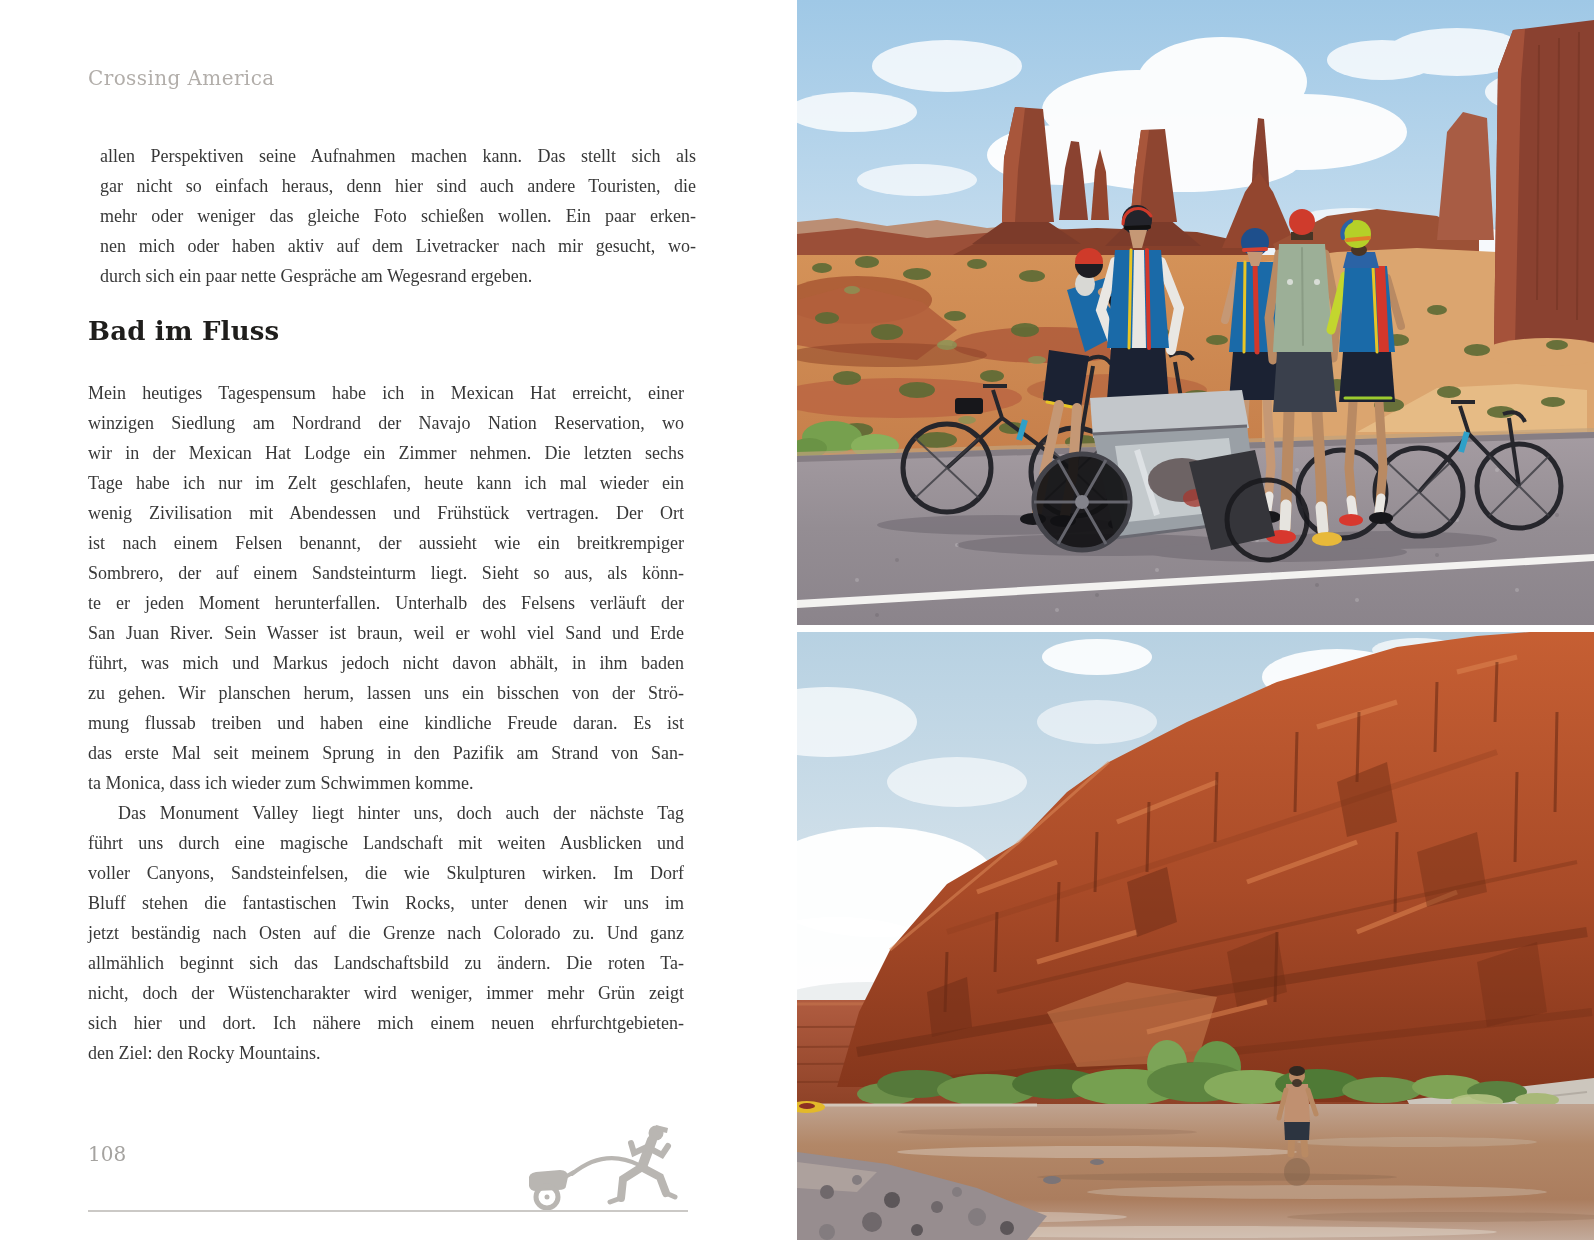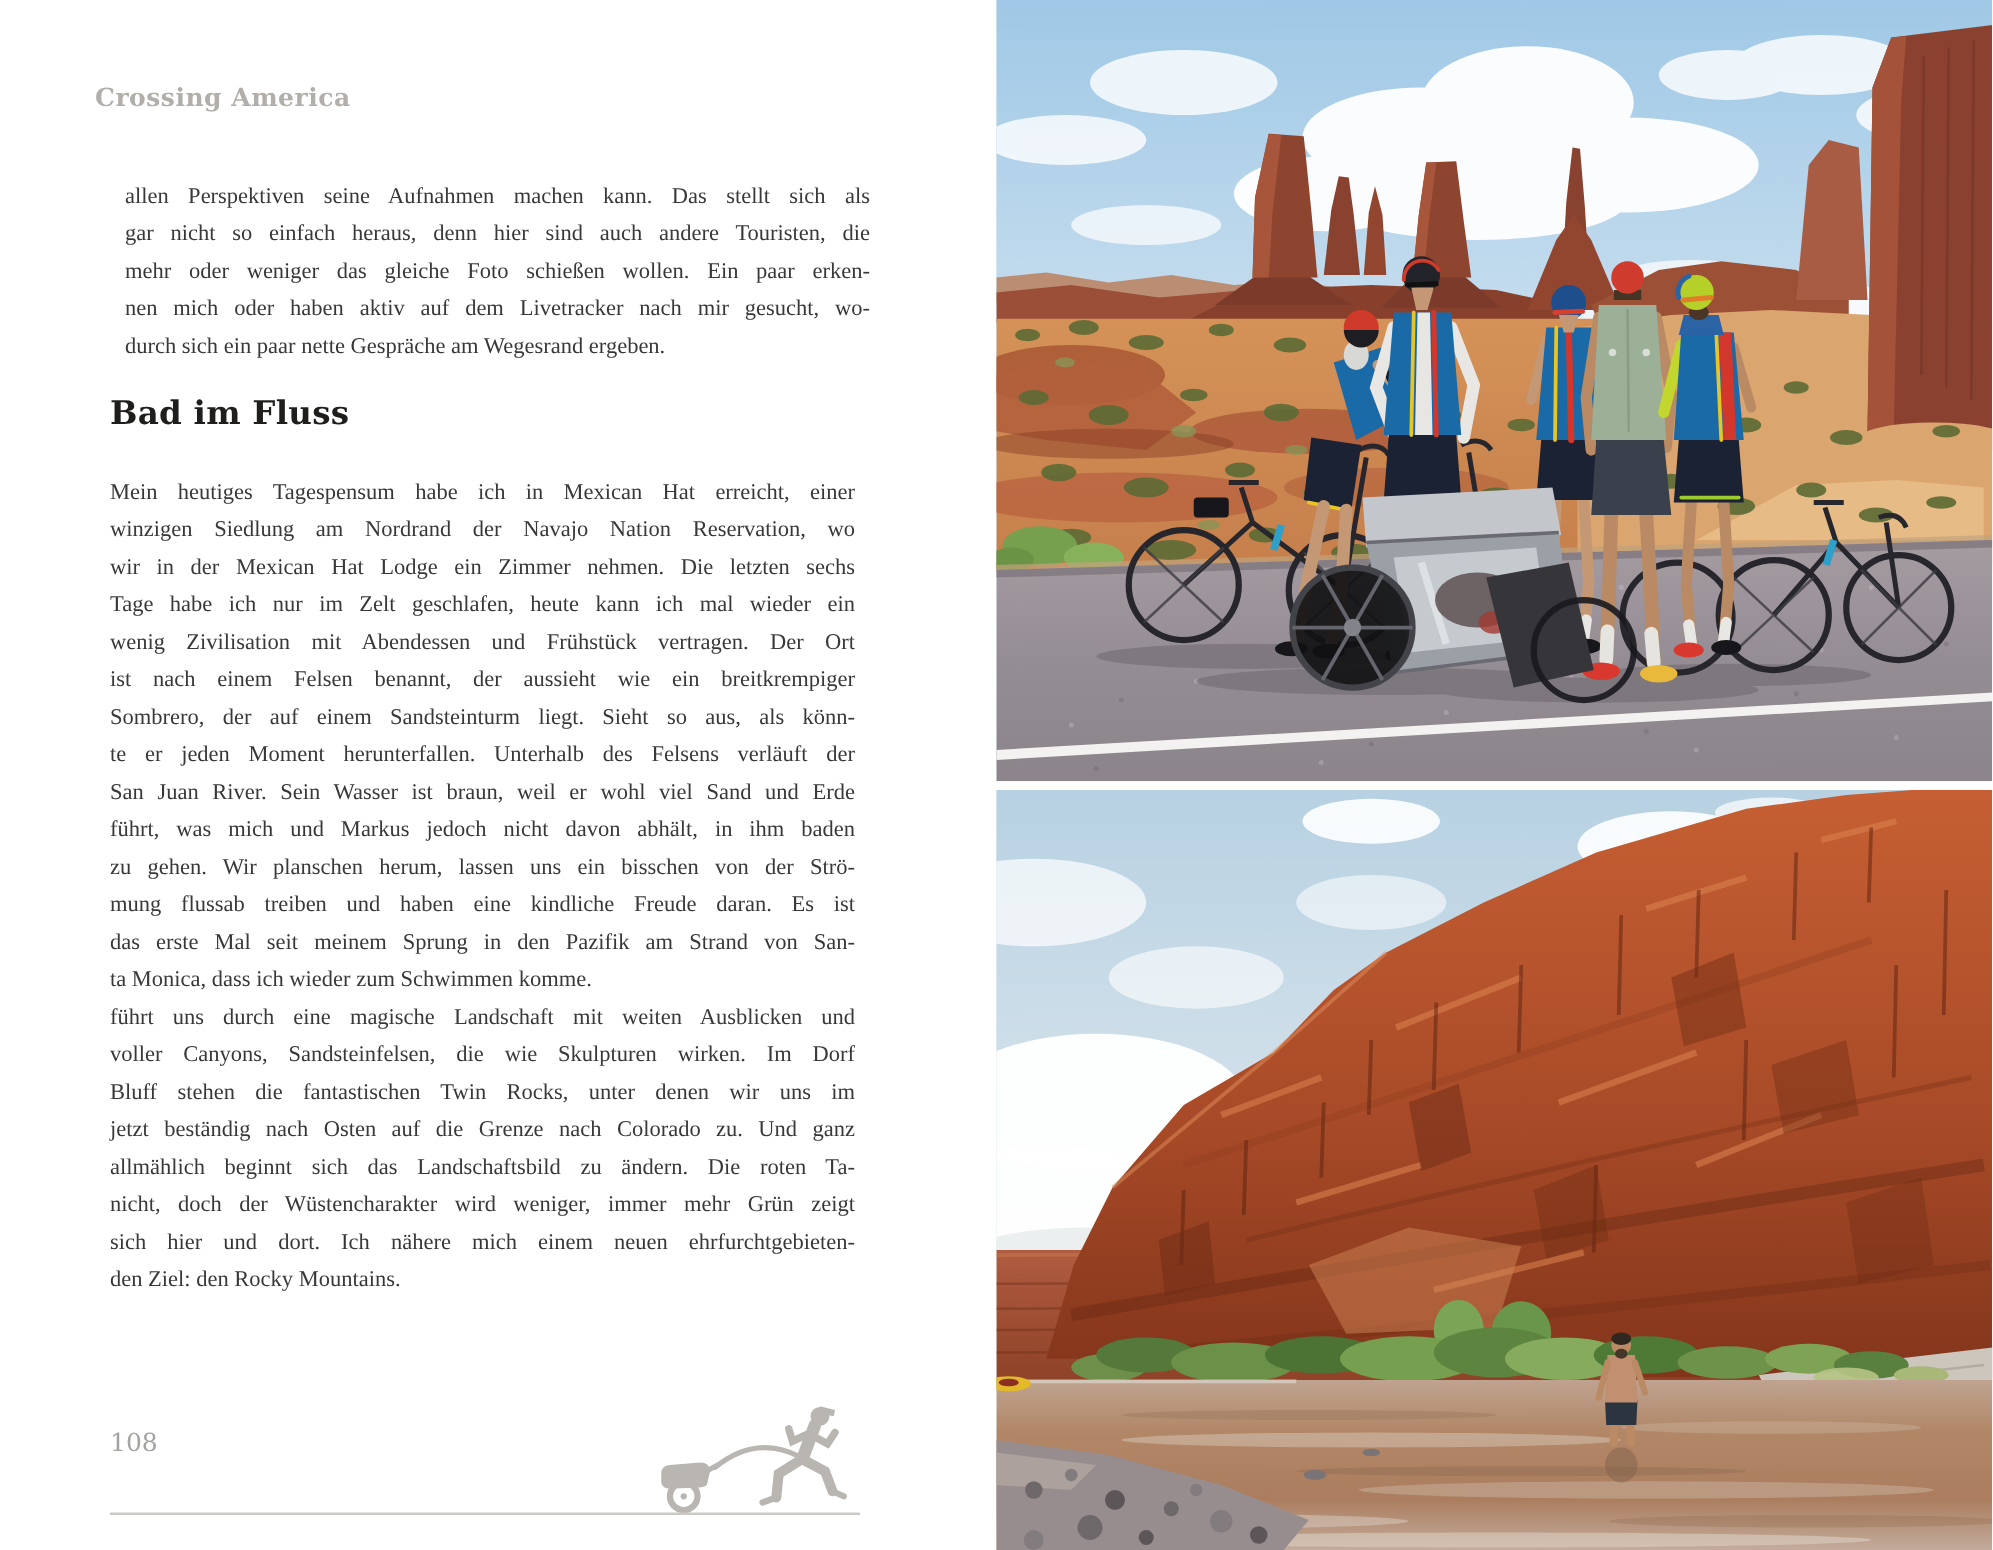"Crossing America" .running-header { font-weight: 700 -> 400; left: 76px -> 88px }
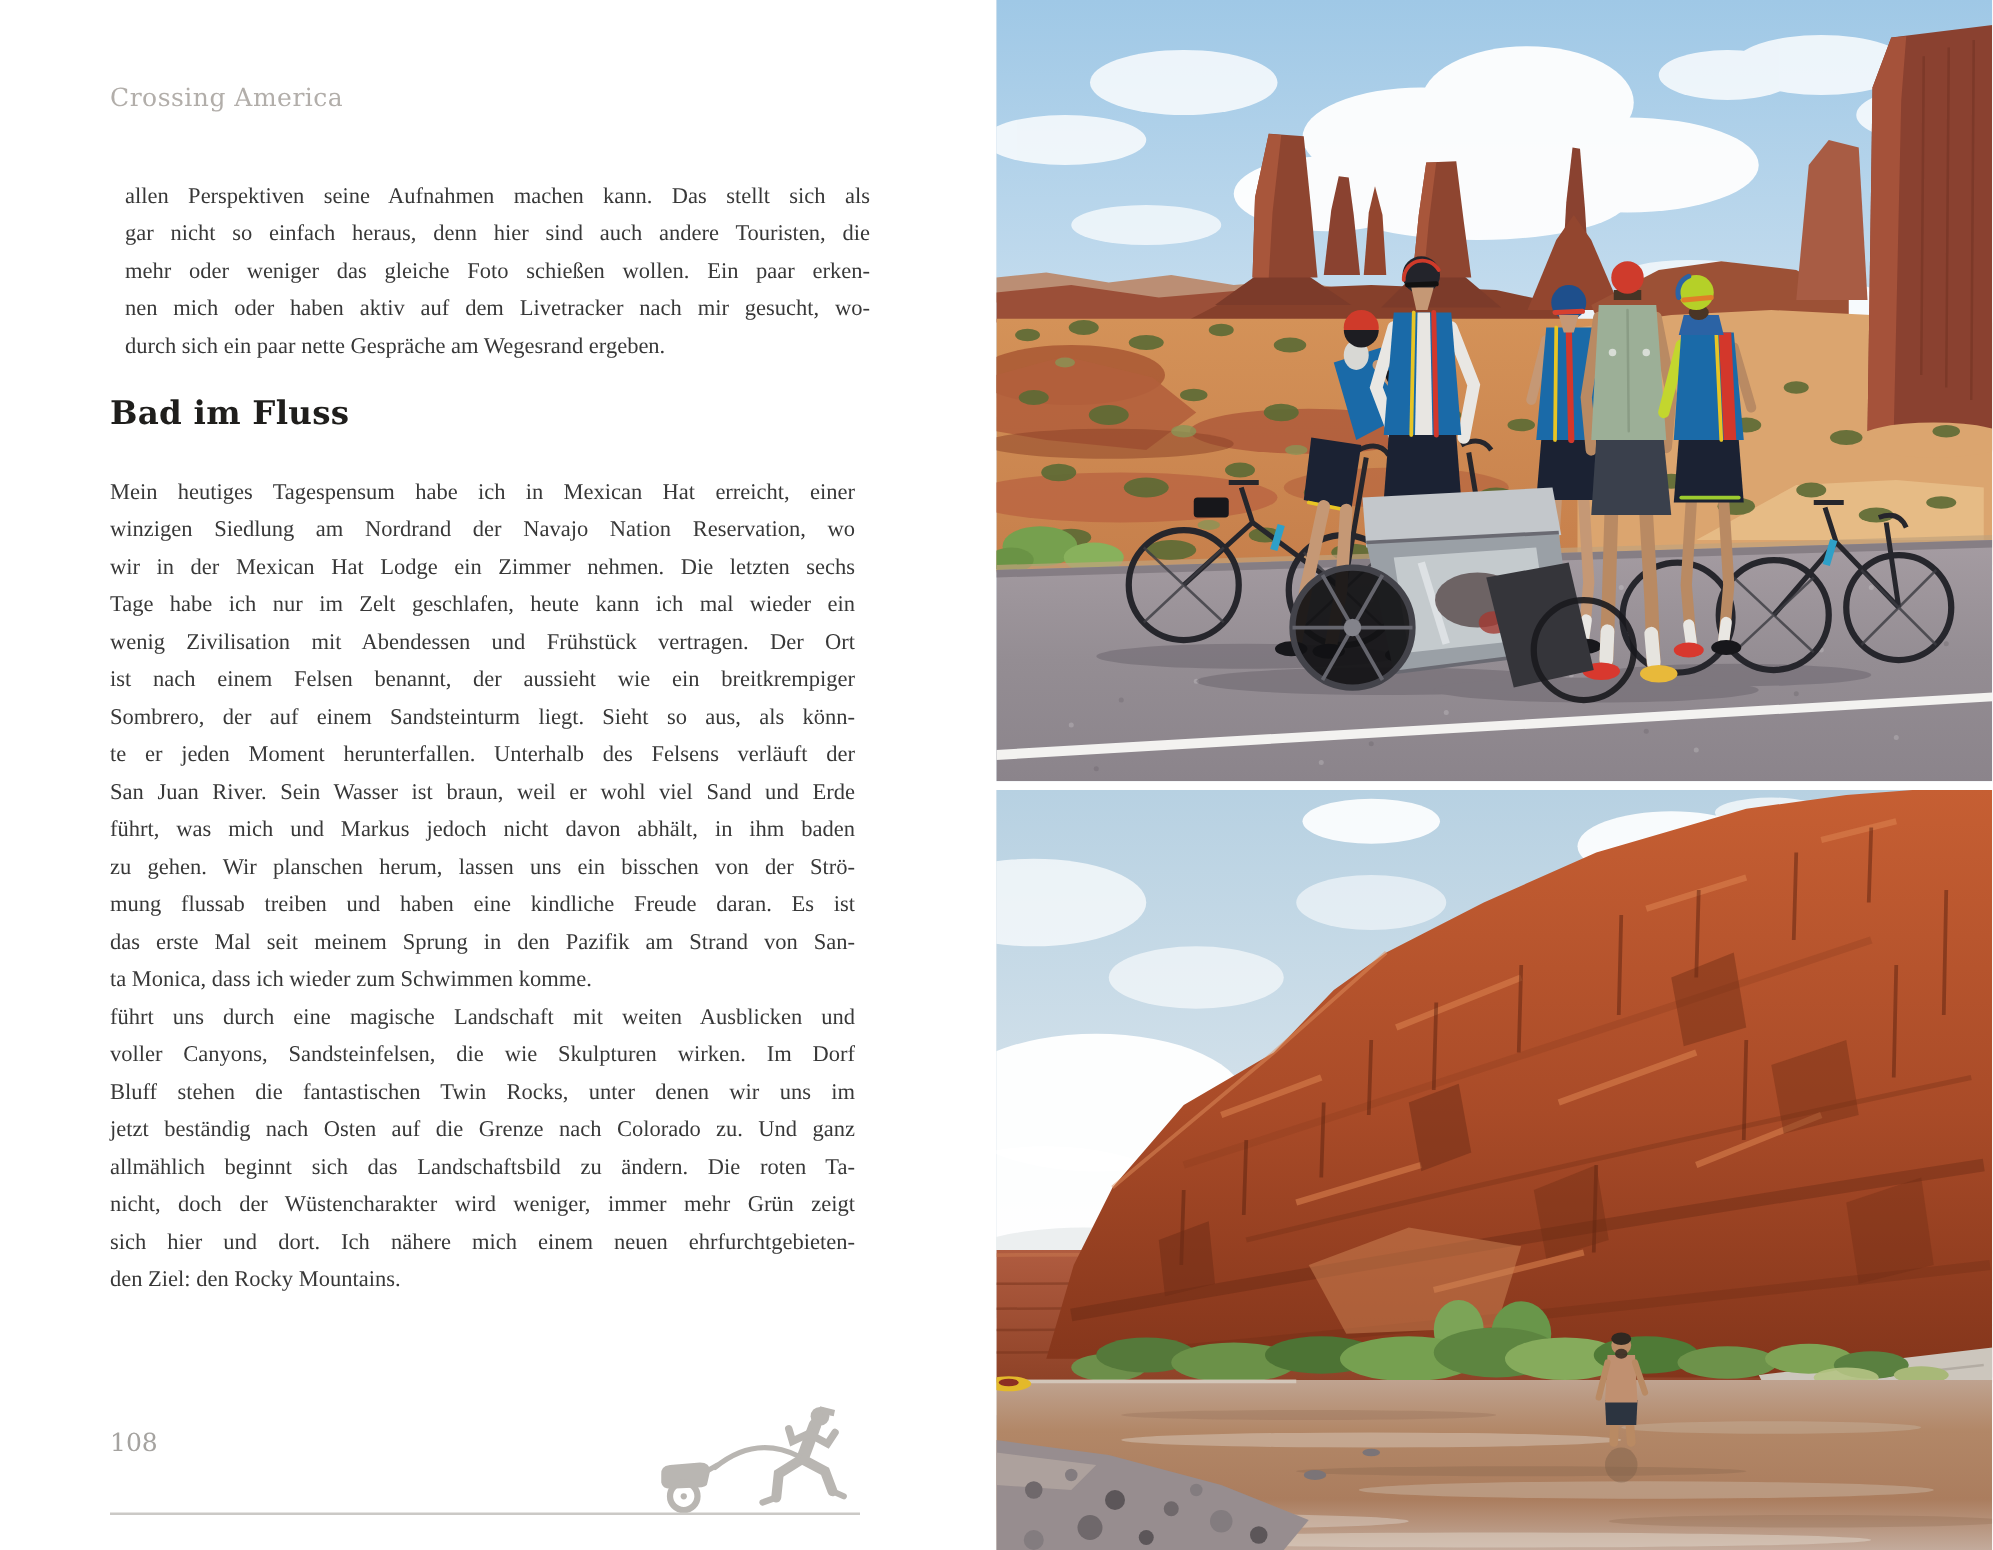"Das Monument Valley liegt hinter" div.tline { html: none -> <div>Das Monument Valley liegt hinter uns, doch auch der nächste Tag</div> }
